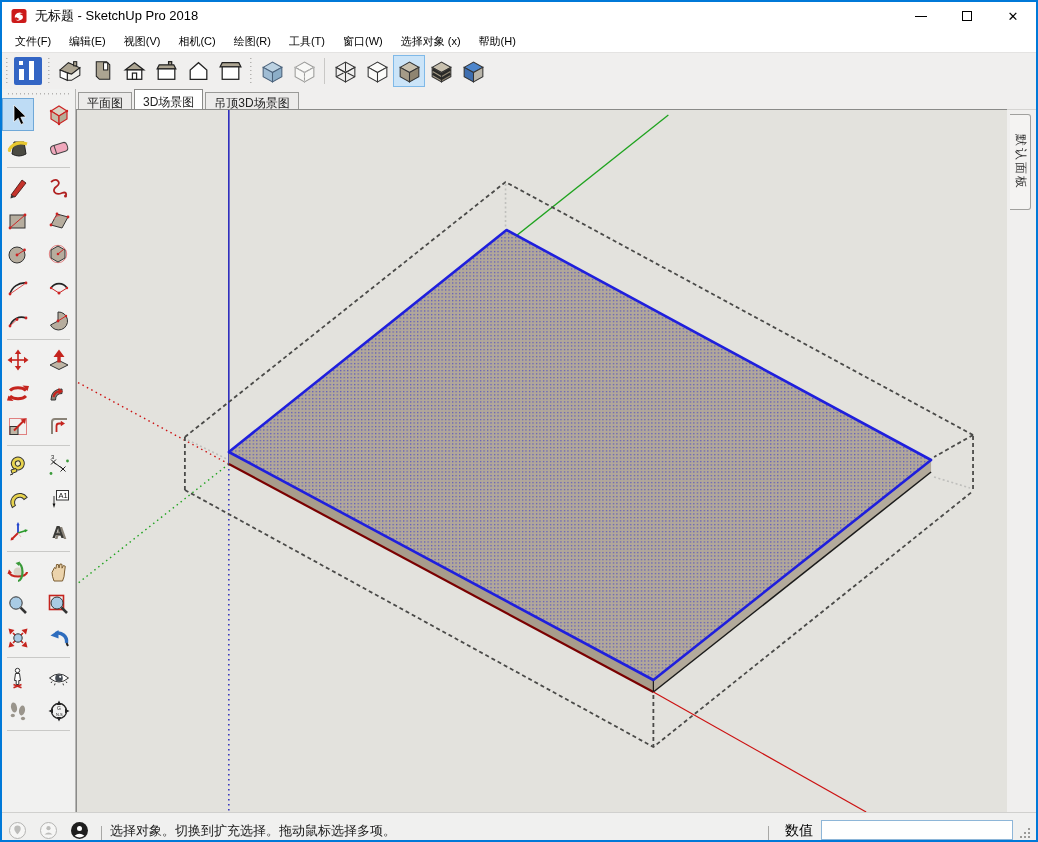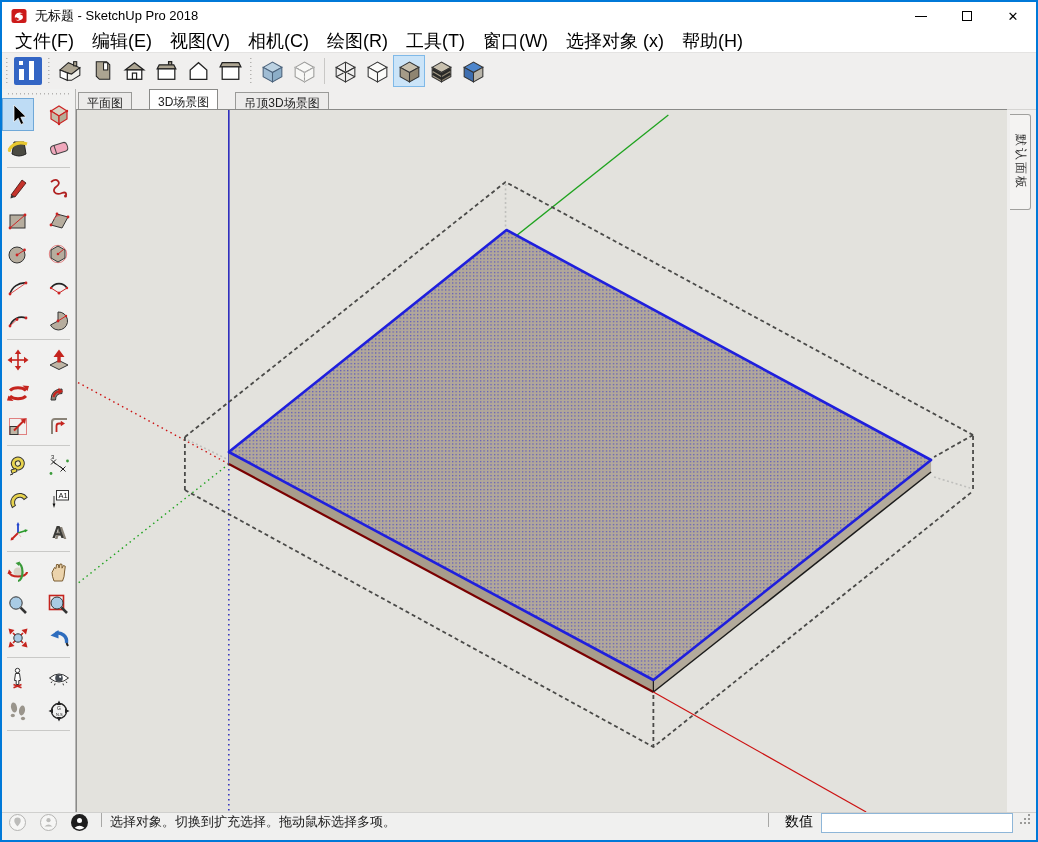"文件(F)" .menubar { font-size: 18px -> 11px }
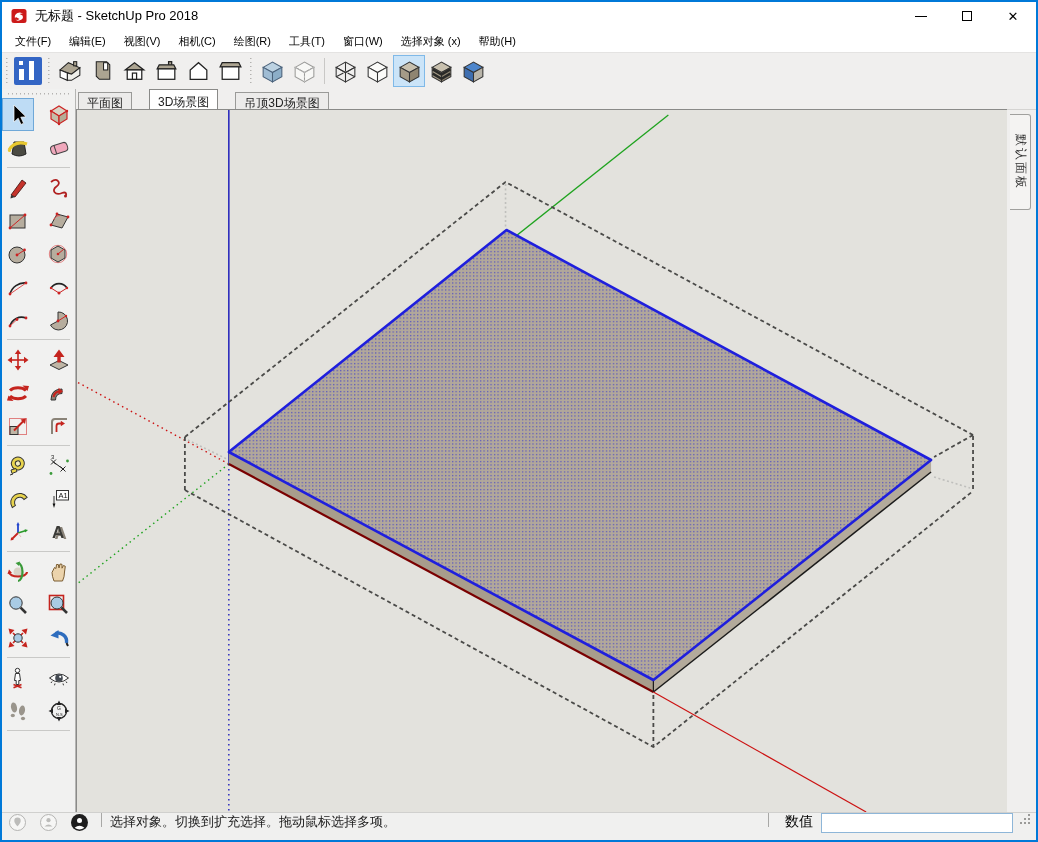"平面图" .stab { margin-right: 17px -> 2px }
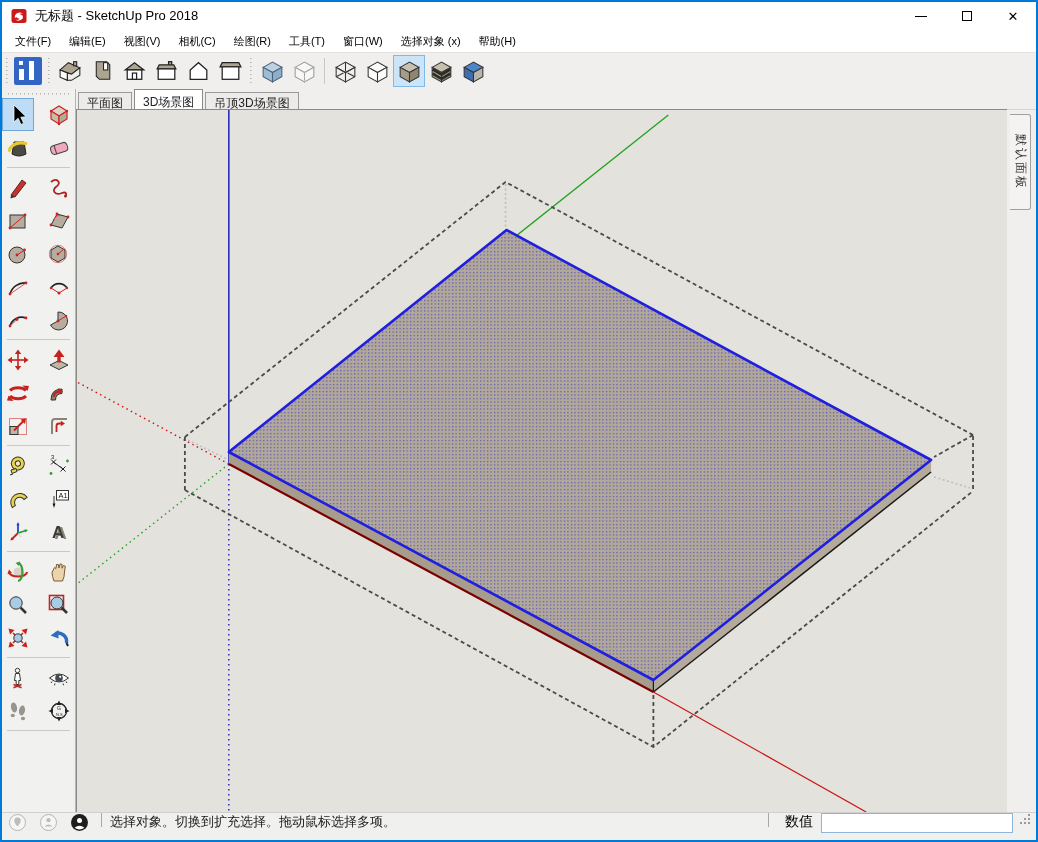"选择对象。切换到扩充选择。拖动鼠标选择多项。" .statusbar { align-items: flex-start -> flex-end }
